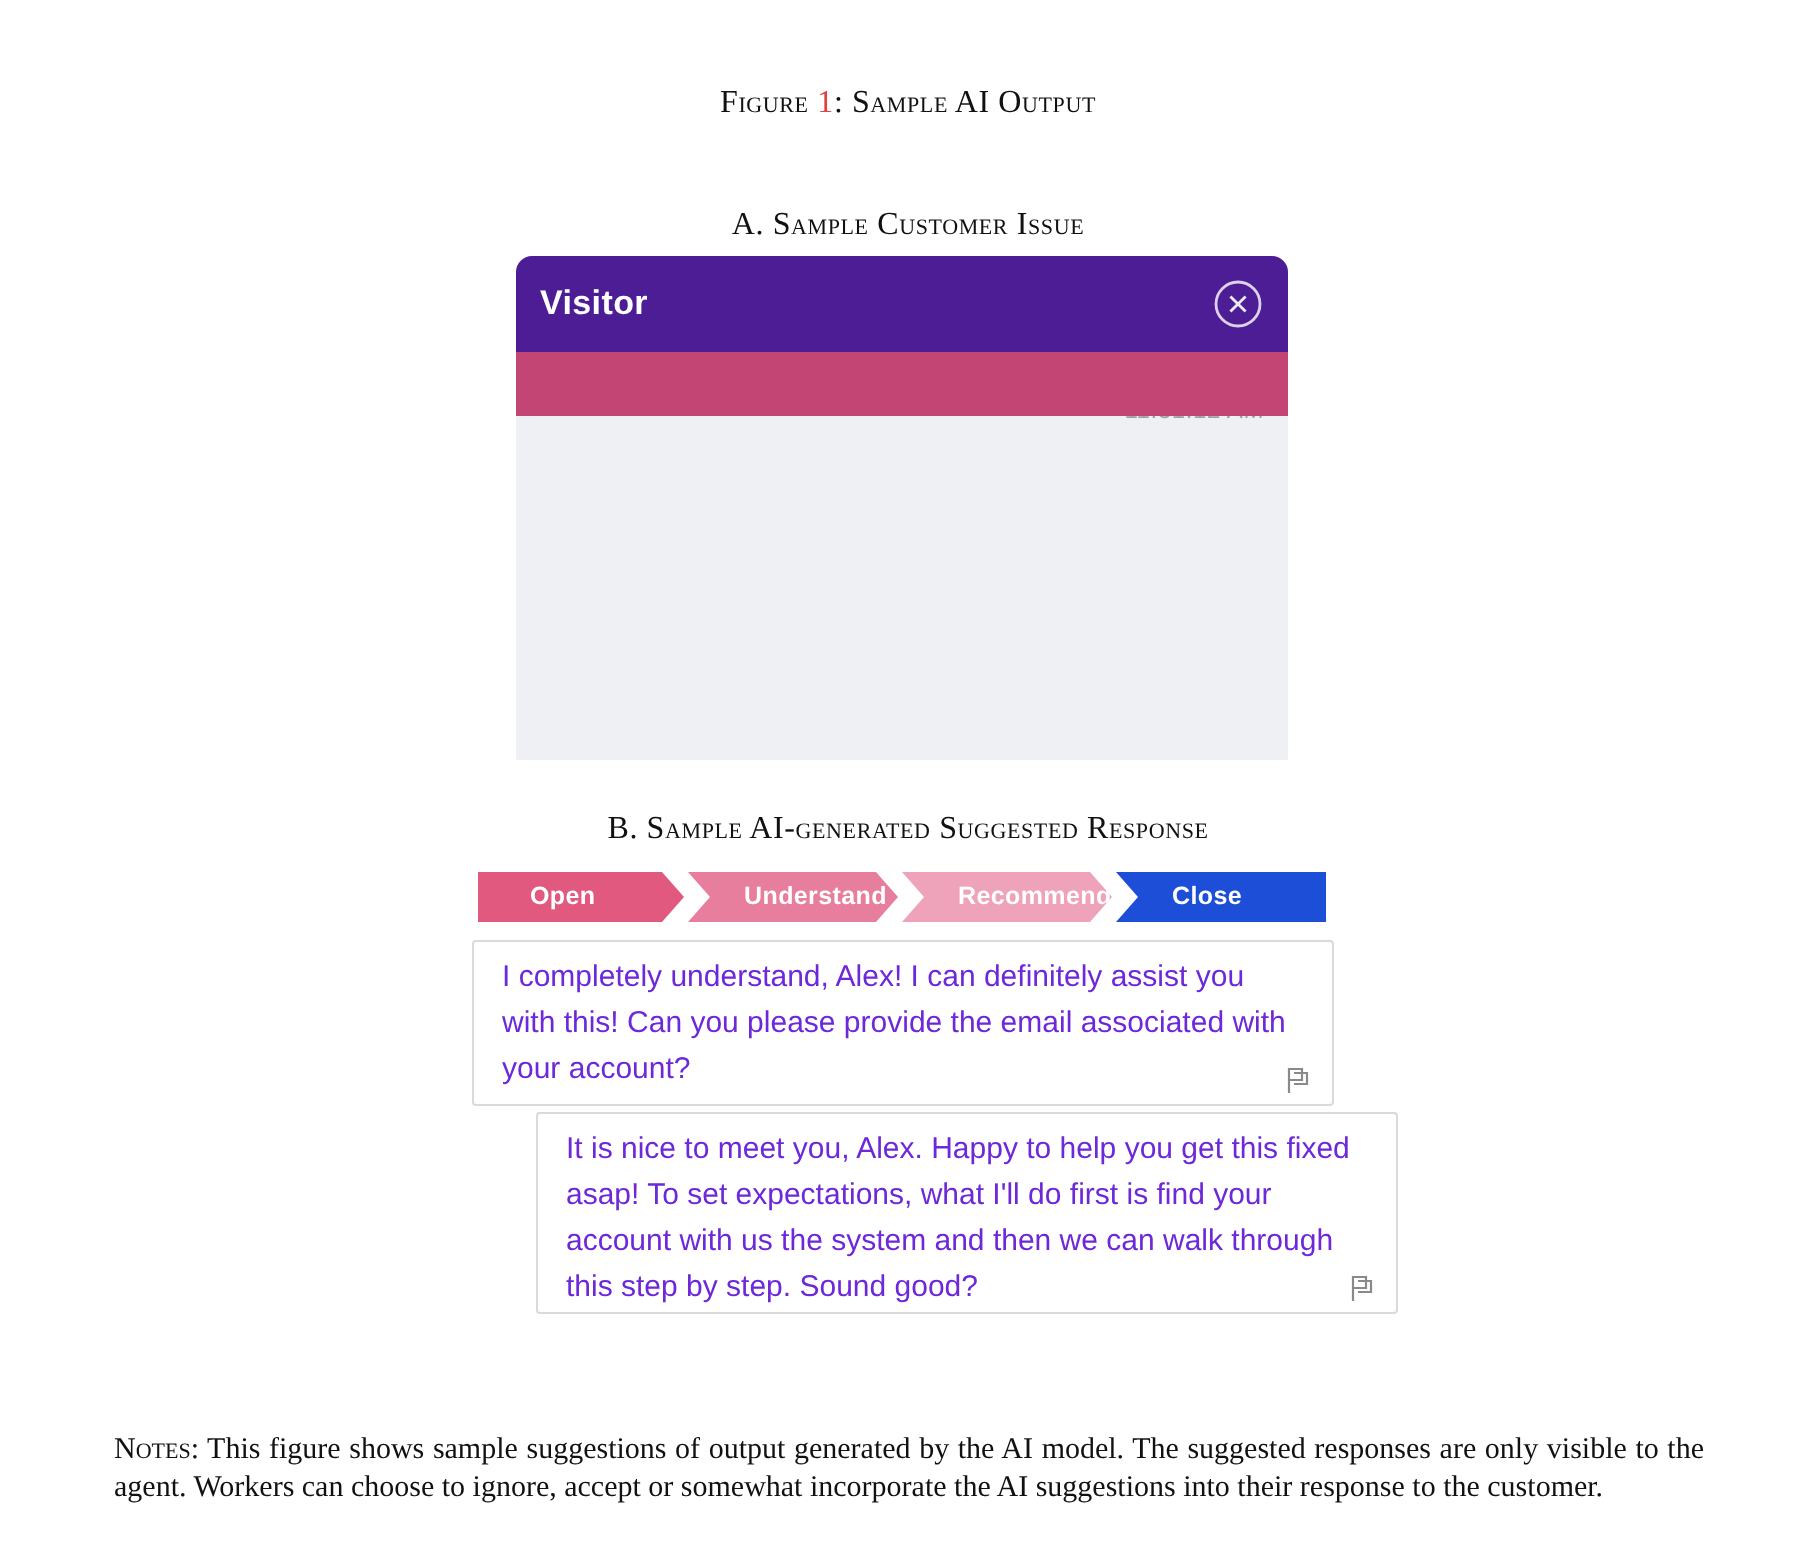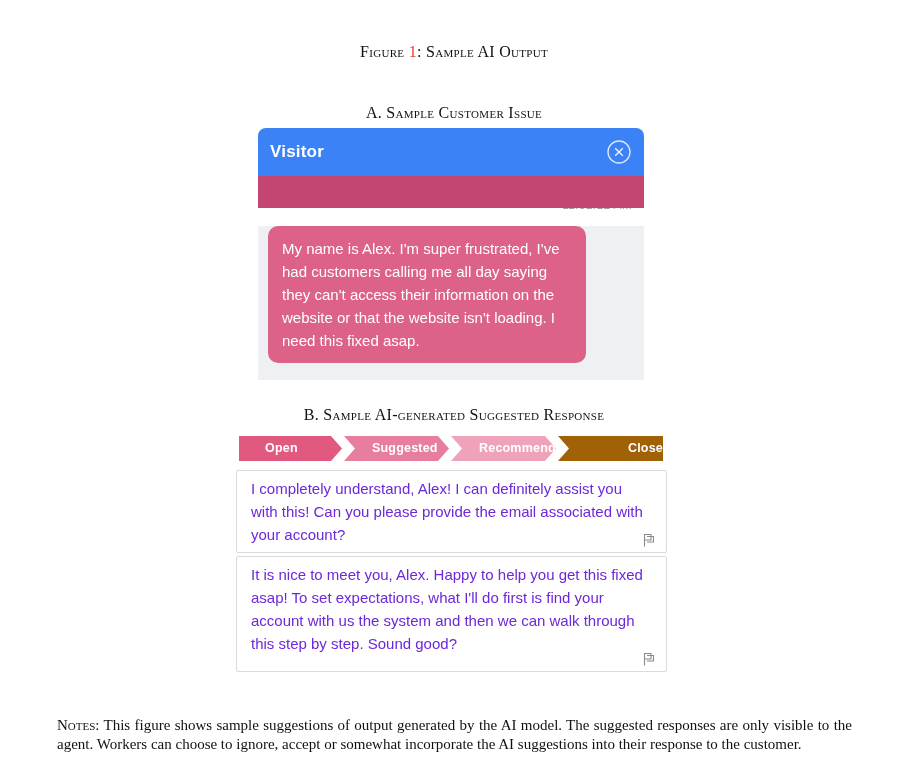"Visitor" div.chat-header { background-color: #3b82f6 -> #4c1d95 }
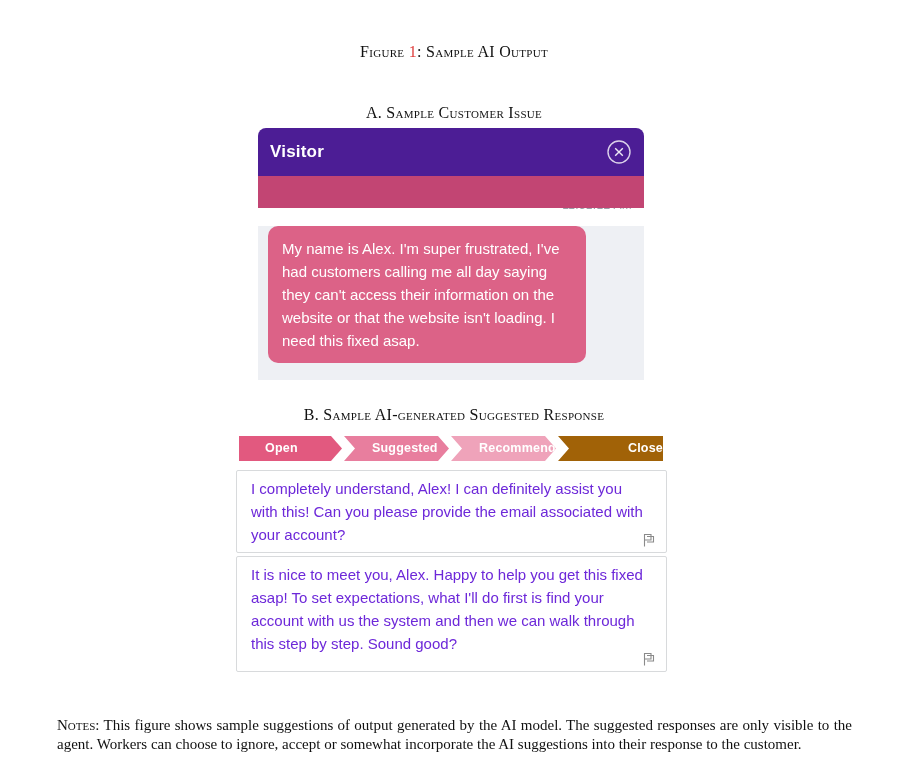"My name is Alex. I'm" div.bubble { html: <div>My name is Alex. I'm super frustrated, I've had customers calling me all day saying they can't access their information on the website or that the website isn't loading. I need this fixed asap.</div> -> none }
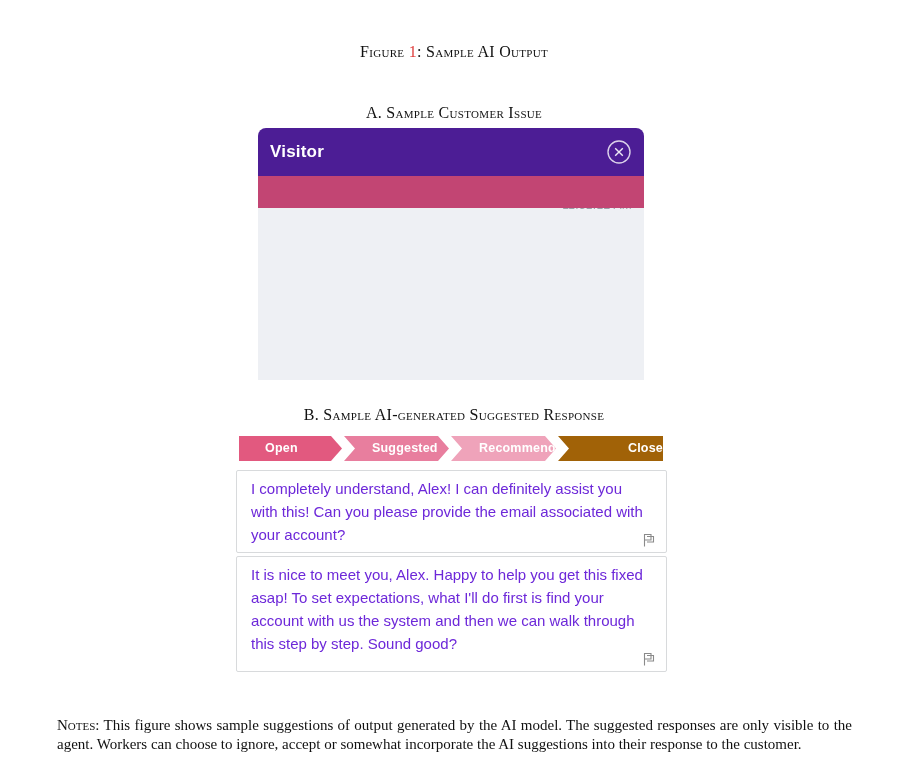"Suggested" span { text: Suggested -> Understand }
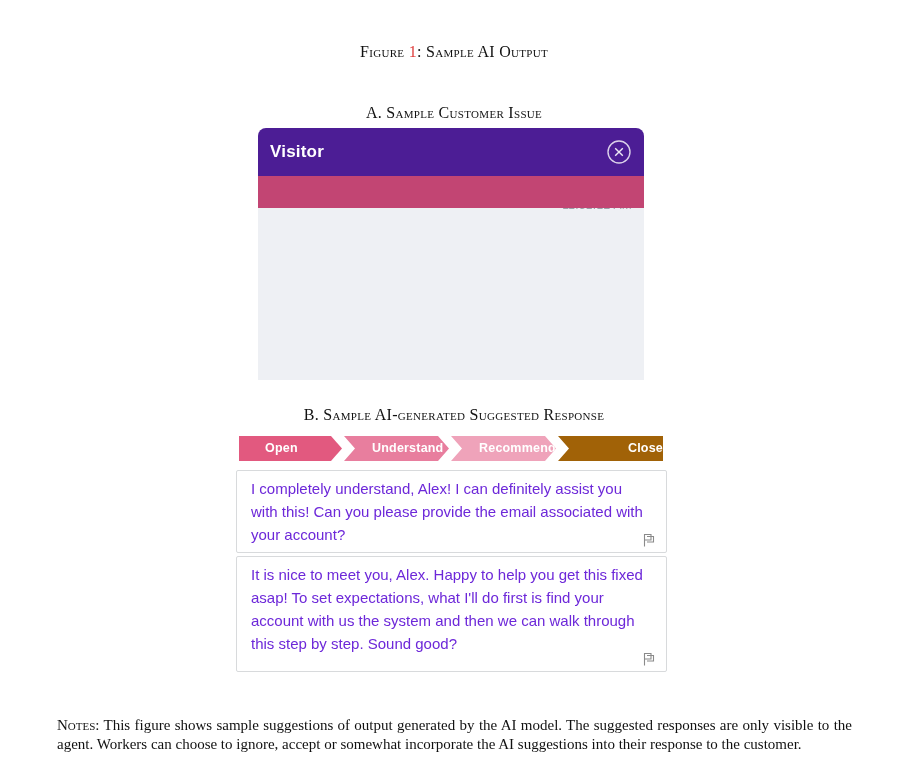"Close" div.step { background-color: #a16207 -> #1d4ed8; text-align: right -> none }
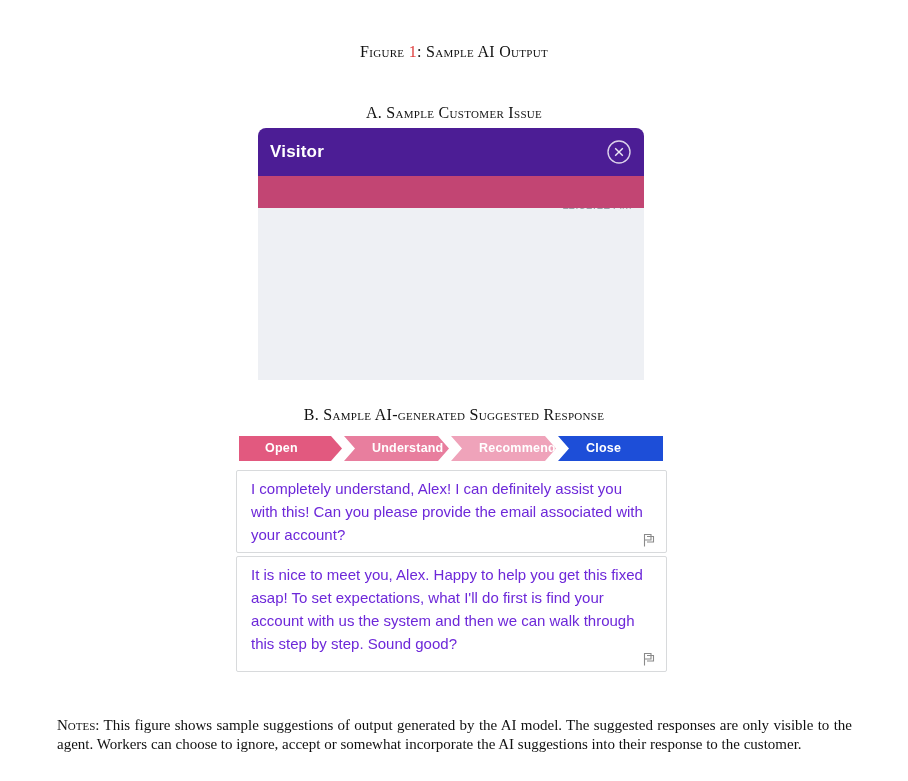"It is nice to meet" .sug-2 { height: 116px -> 101px; margin-left: none -> 32px }
